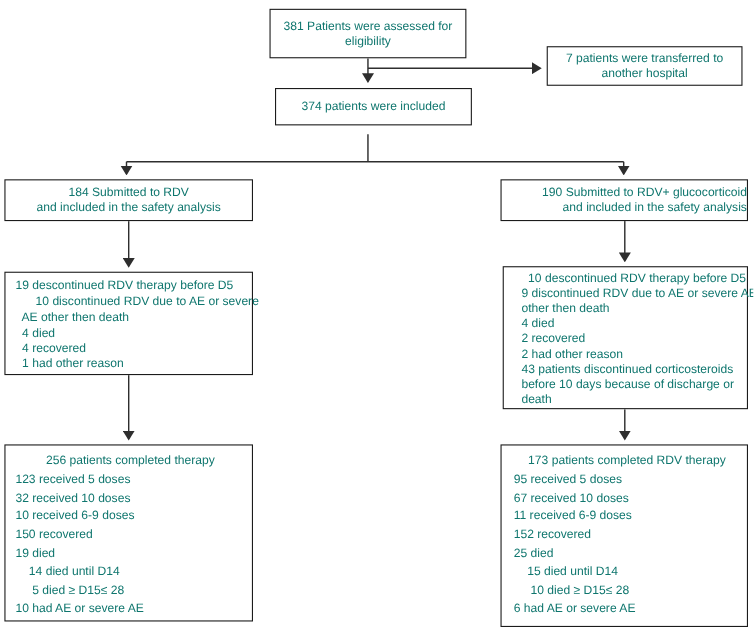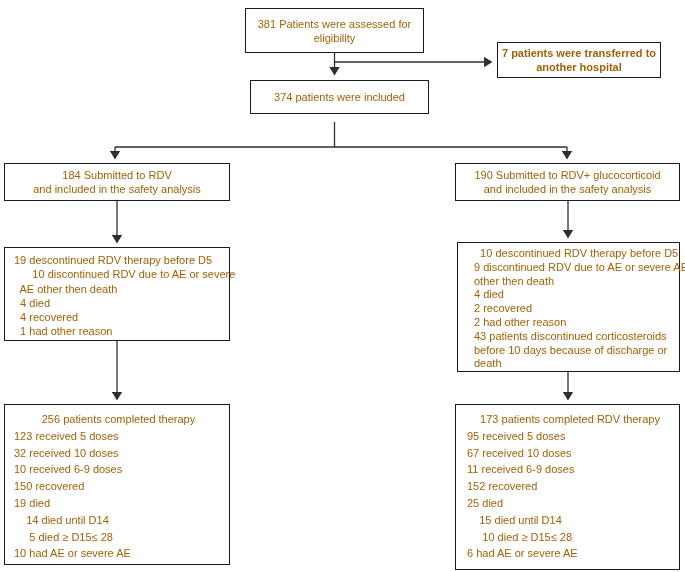"381 Patients were assessed for" #canvas { color: #a16207 -> #0f766e }
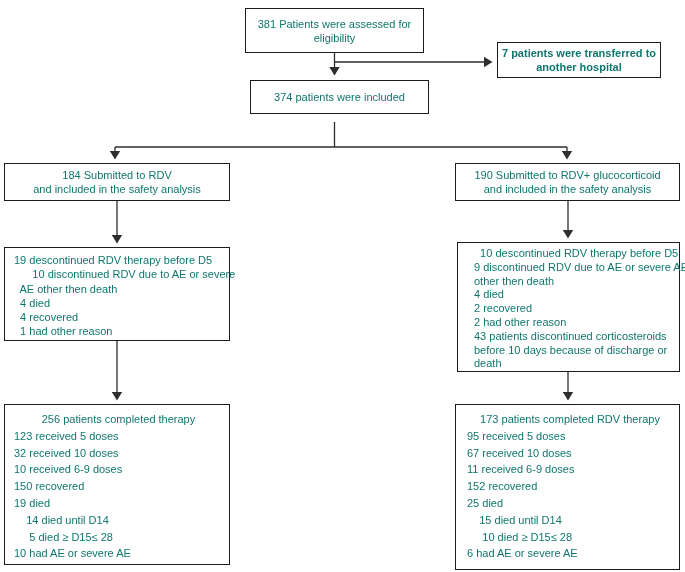"7 patients were transferred to" #box-transferred { font-weight: bold -> none; width: 164px -> 178px }
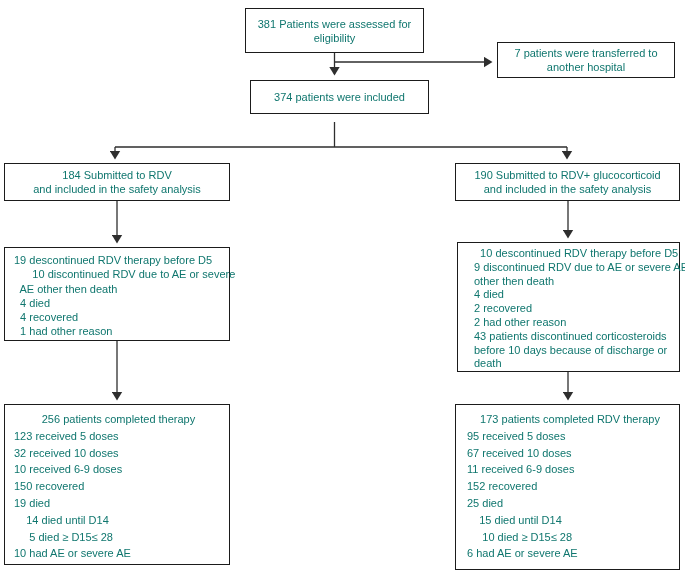"190 Submitted to RDV+ glucocorticoid" #box-rdvgc-arm { align-items: none -> flex-end }
